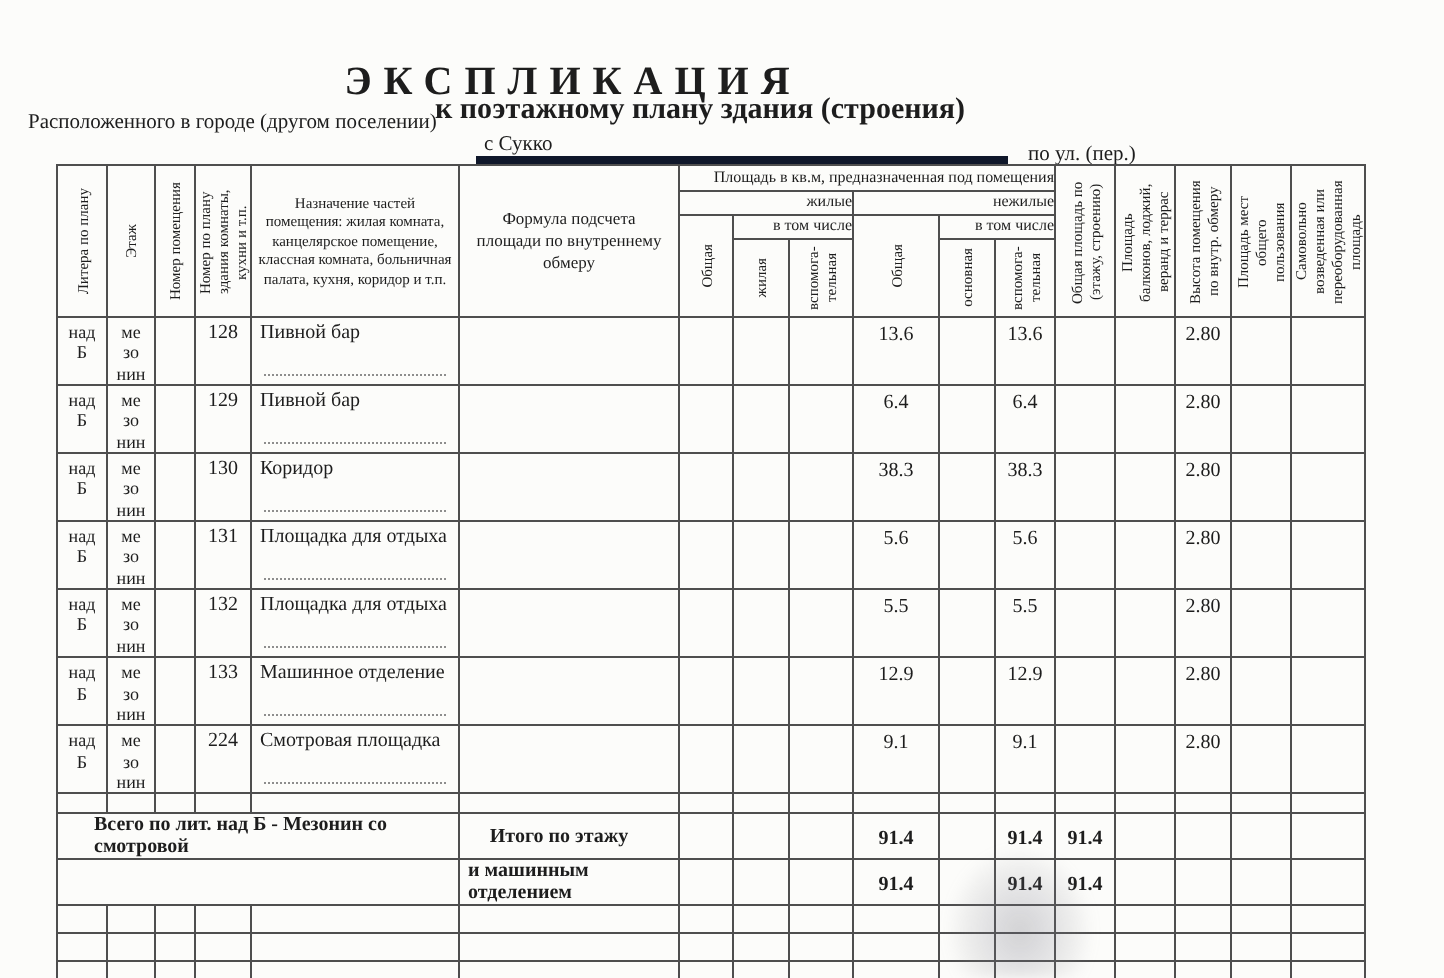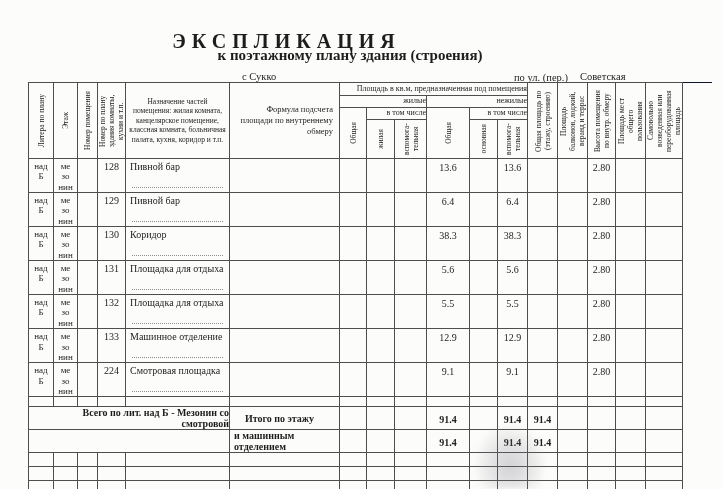"Расположенного в городе (другом" div.located { html: none -> <div>Расположенного в городе (другом поселении)</div> }
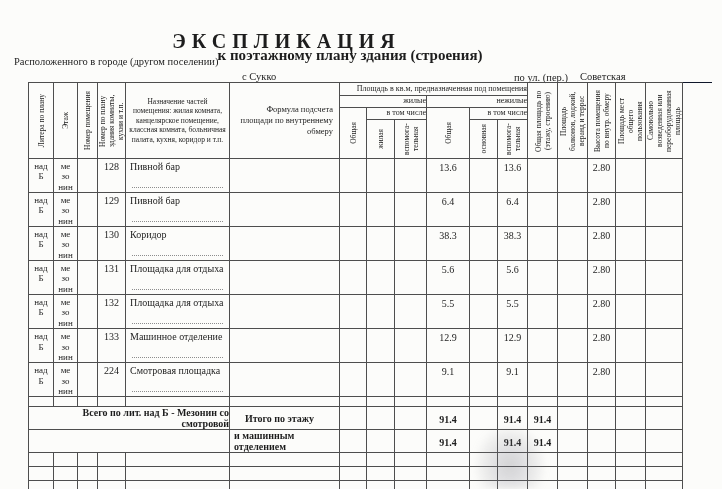"с Сукко" .ul { border-bottom: 1px solid #0f172a -> 5px solid #0f172a }
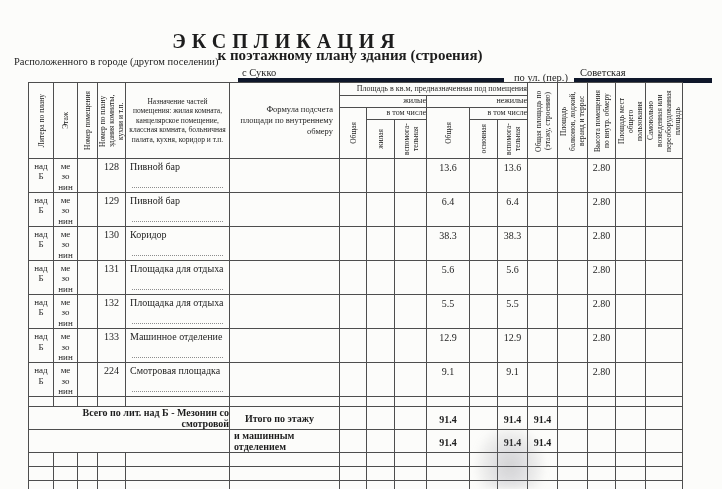"Советская" span.seg3 { html: <span>Советская</span> -> none }
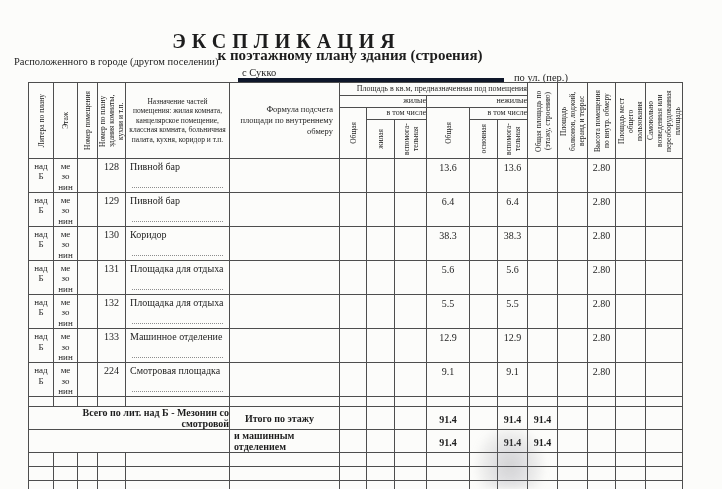"Формула подсчета площади по внутреннему" .frm-h { text-align: right -> center }
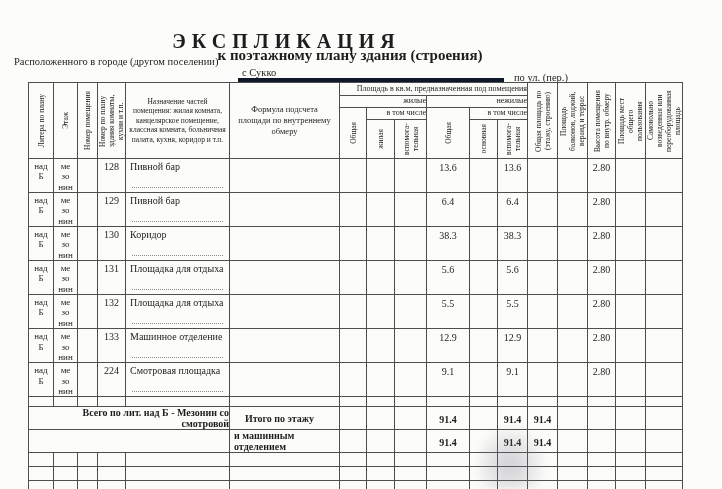"Всего по лит. над Б" .tot-label { text-align: right -> left }
